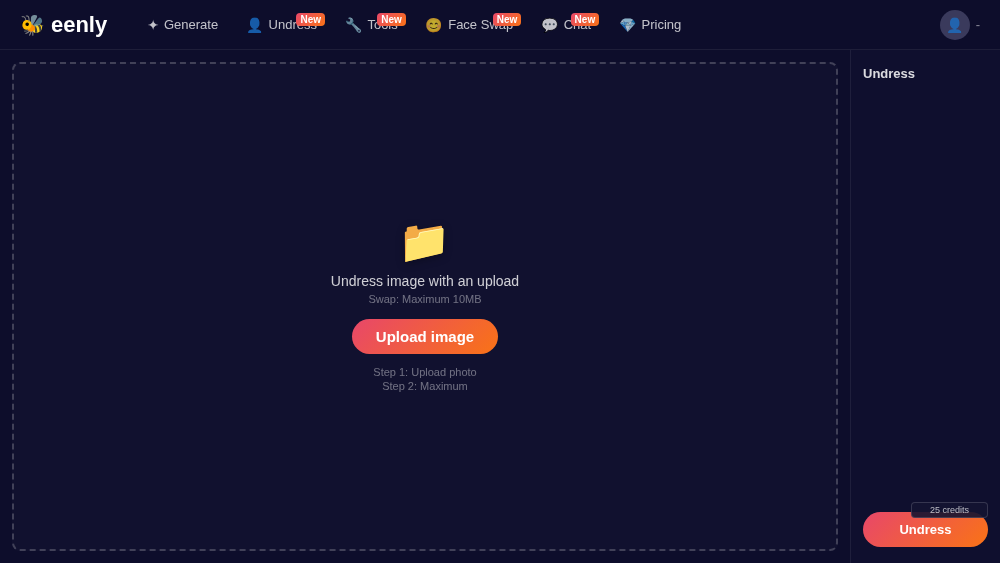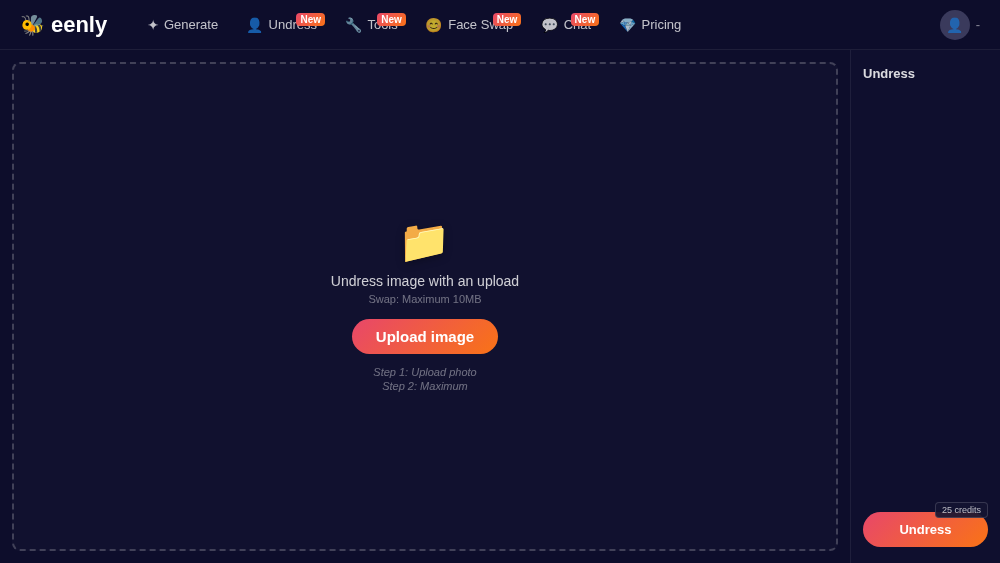"Step 1: Upload photo" .upload-step { font-style: italic -> none }
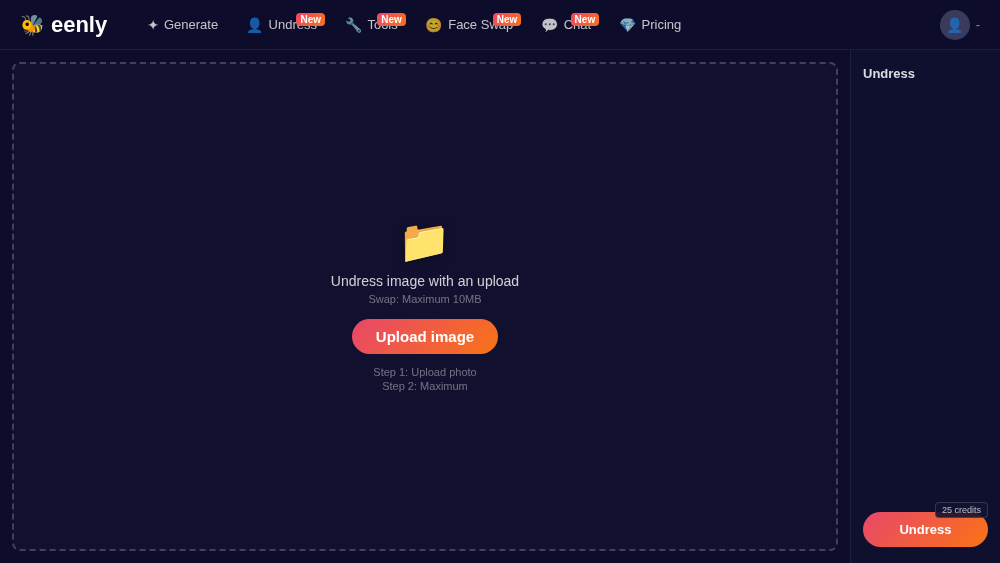"25 credits" .credits-badge { padding: 2px 6px -> 2px 18px }
